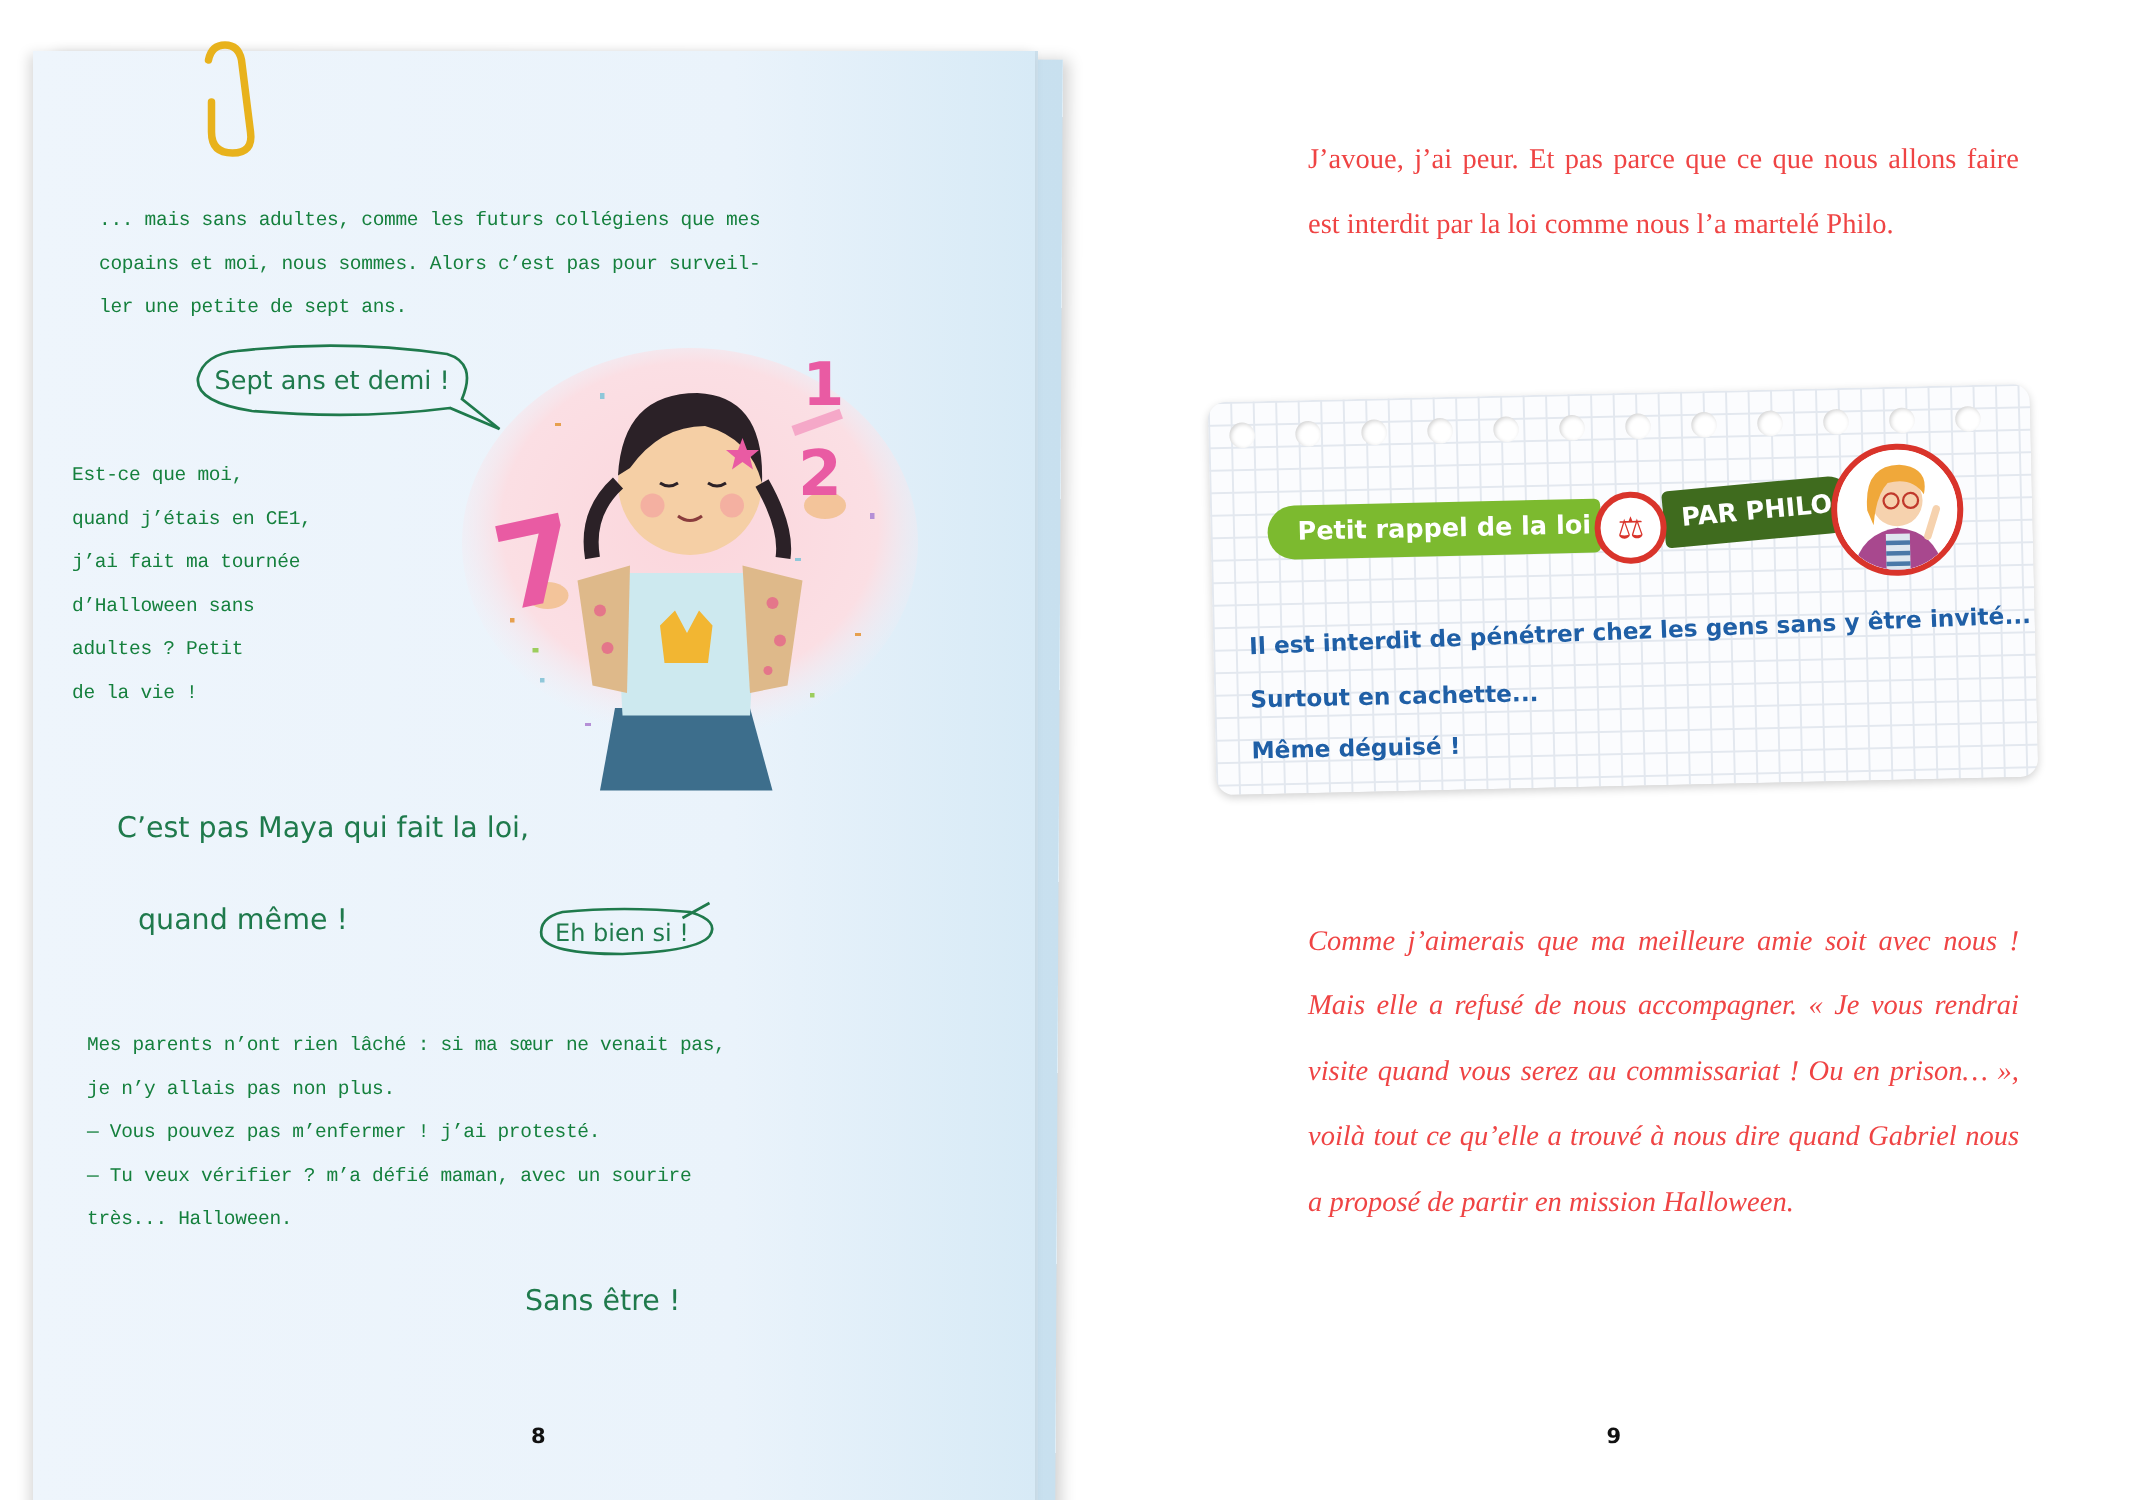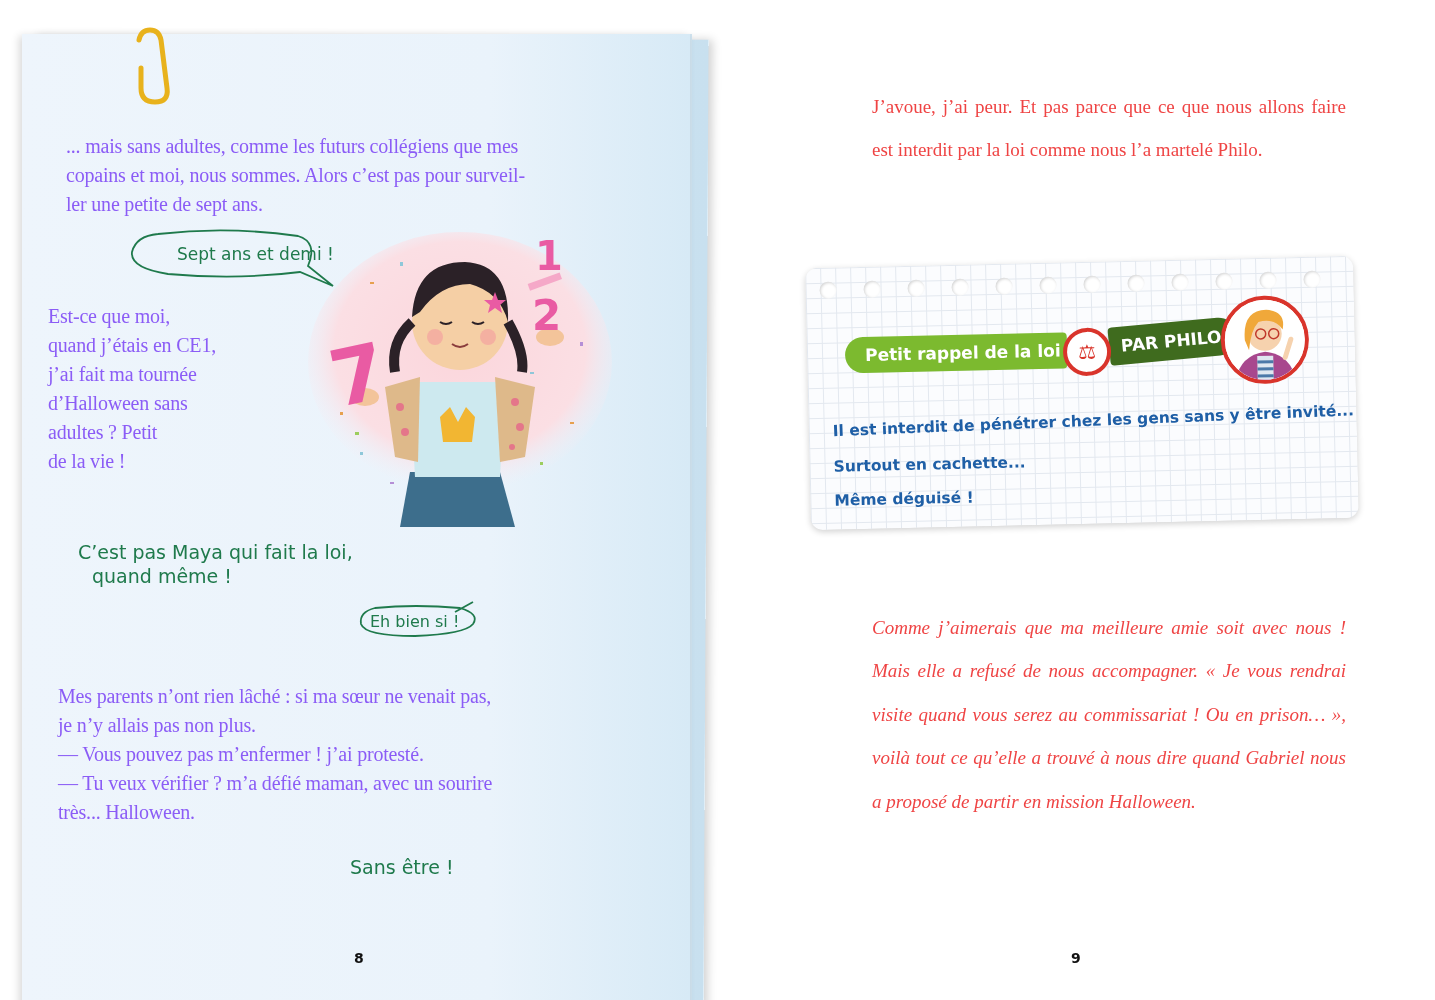"... mais sans adultes, comme" .serif-left { color: #8b5cf6 -> #15803d; font-family: Liberation Serif, serif -> Liberation Mono, monospace; font-size: 20px -> 13px }
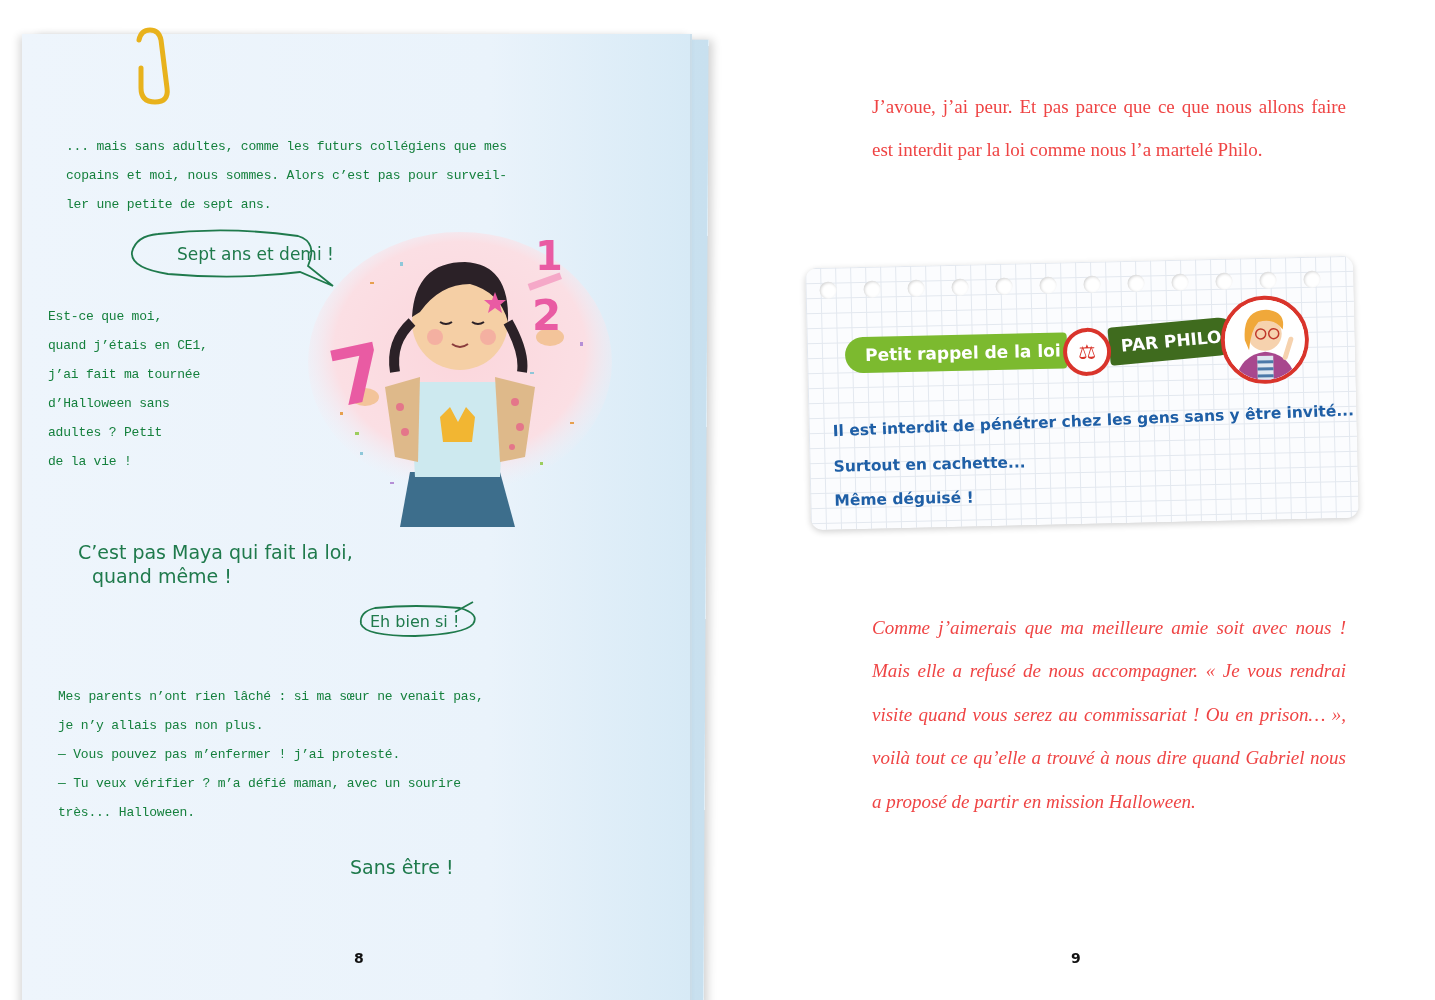"Sept ans et demi !" div.hand { margin-left: 34px -> none }
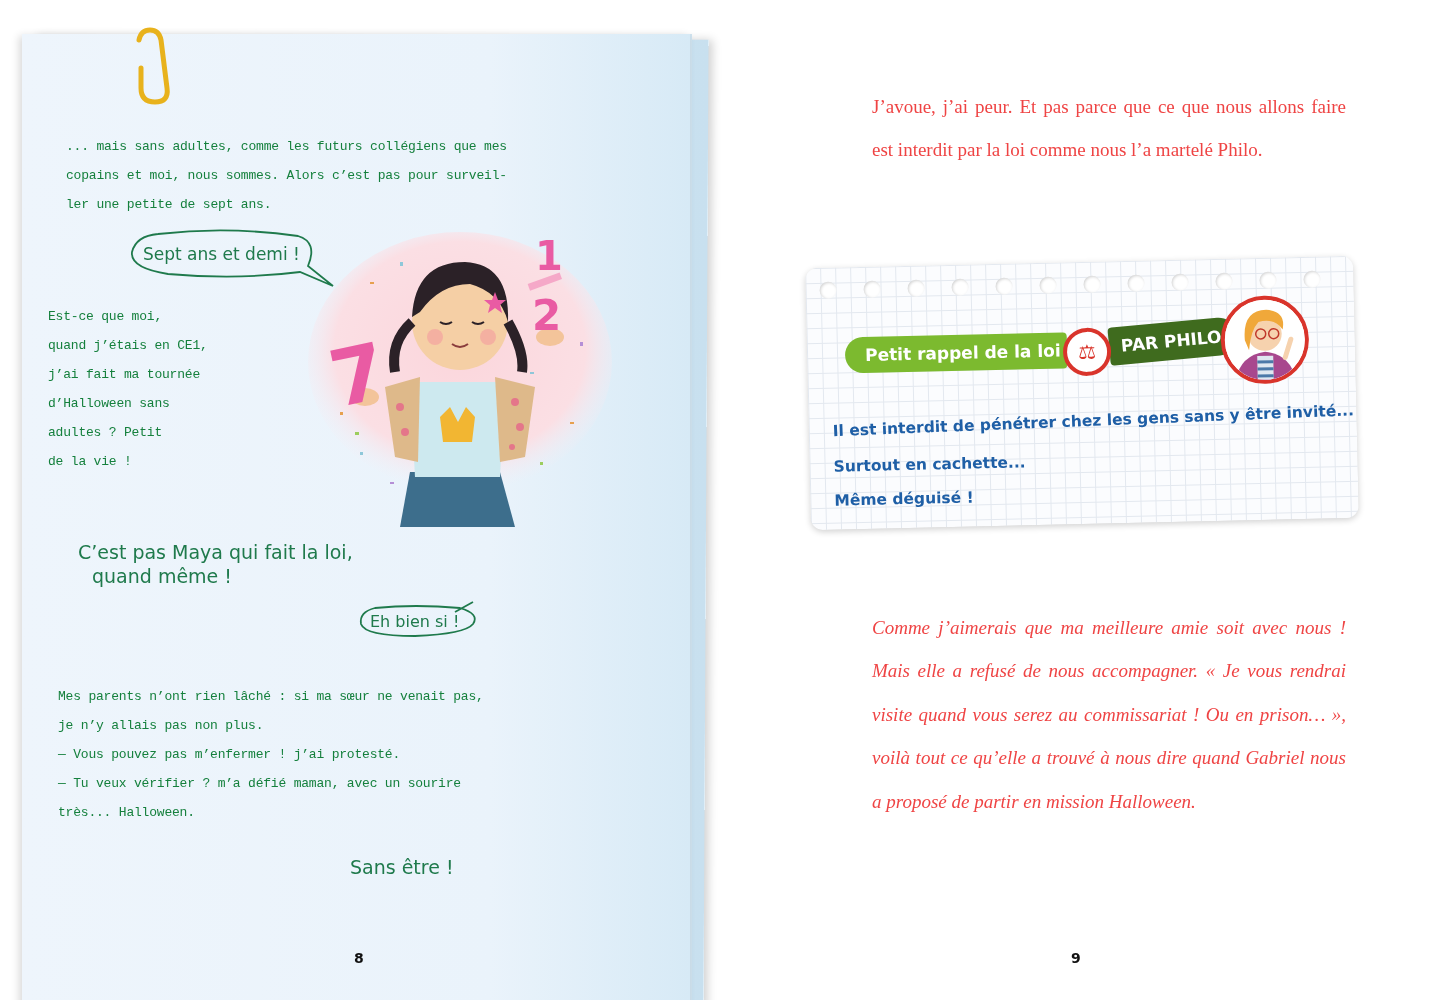"quand même !" div { margin-top: none -> 37px }
